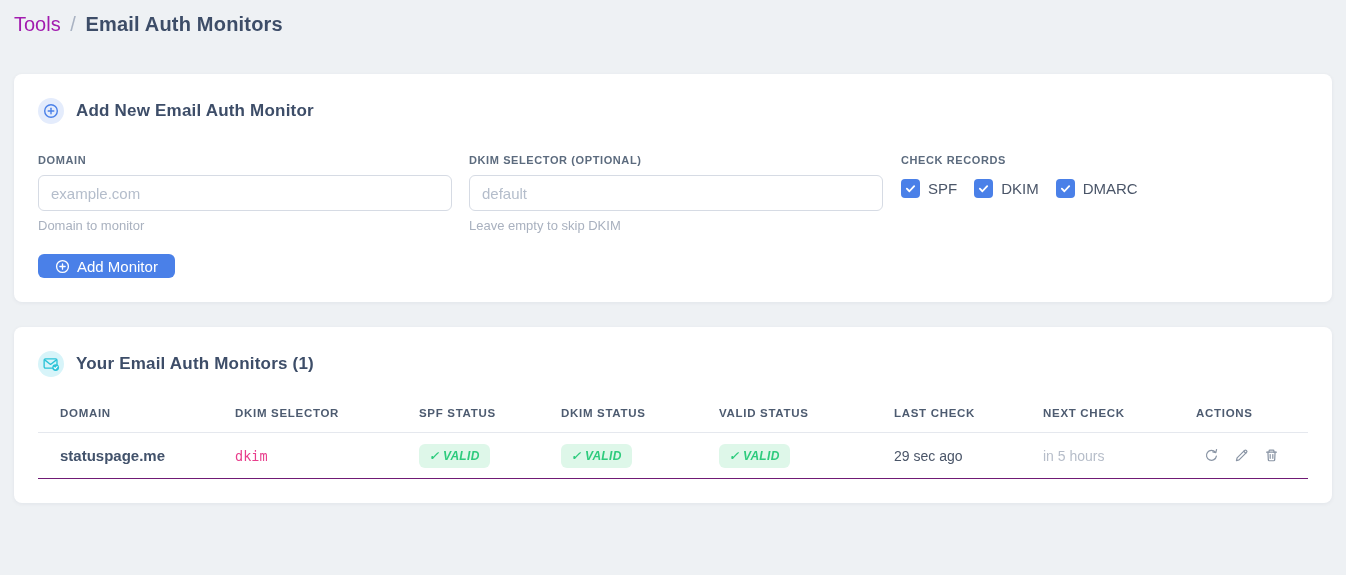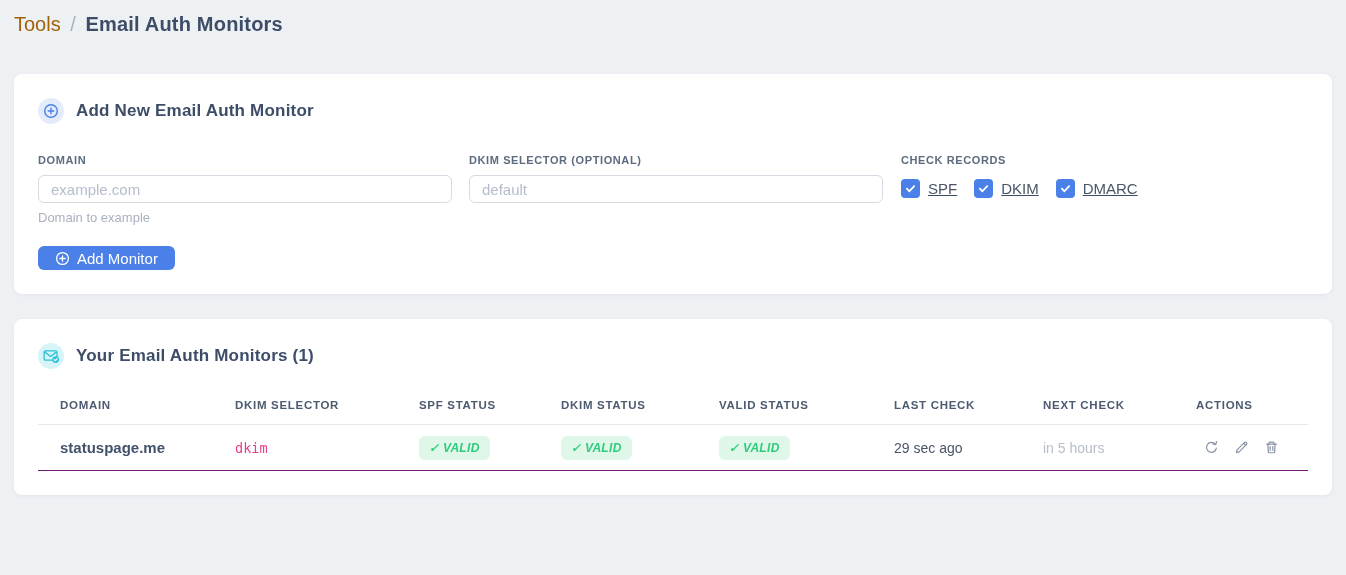"Tools" .breadcrumb .crumb-root { color: #a16207 -> #a21caf }
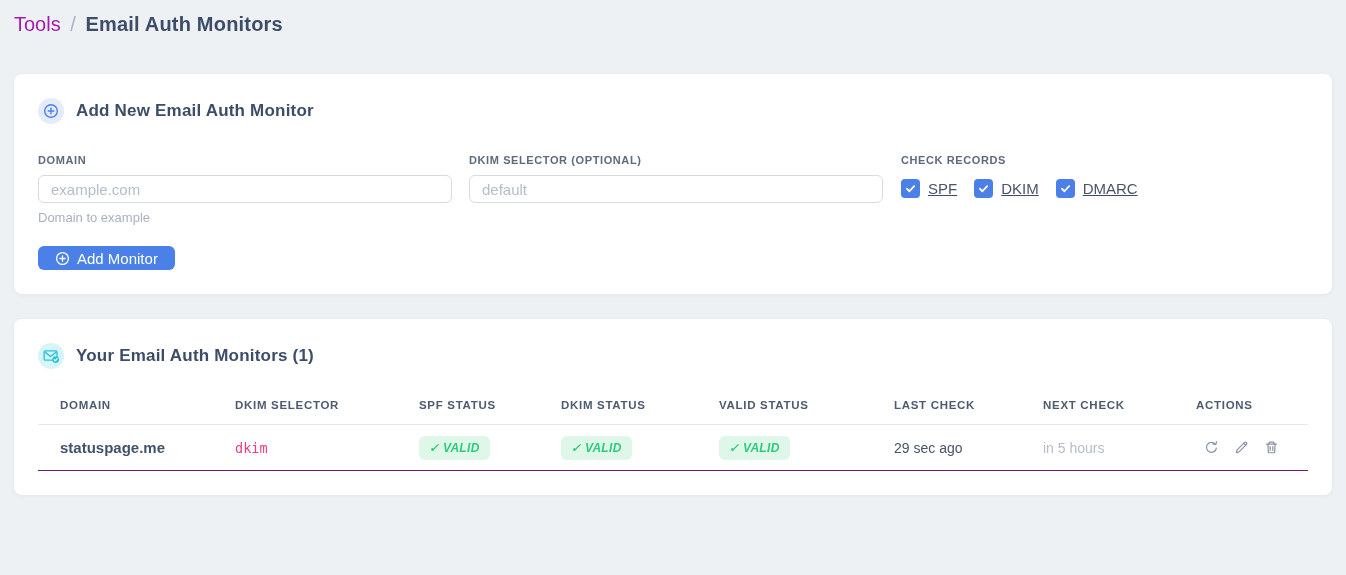"example.com" .text-input { height: 28px -> 36px }
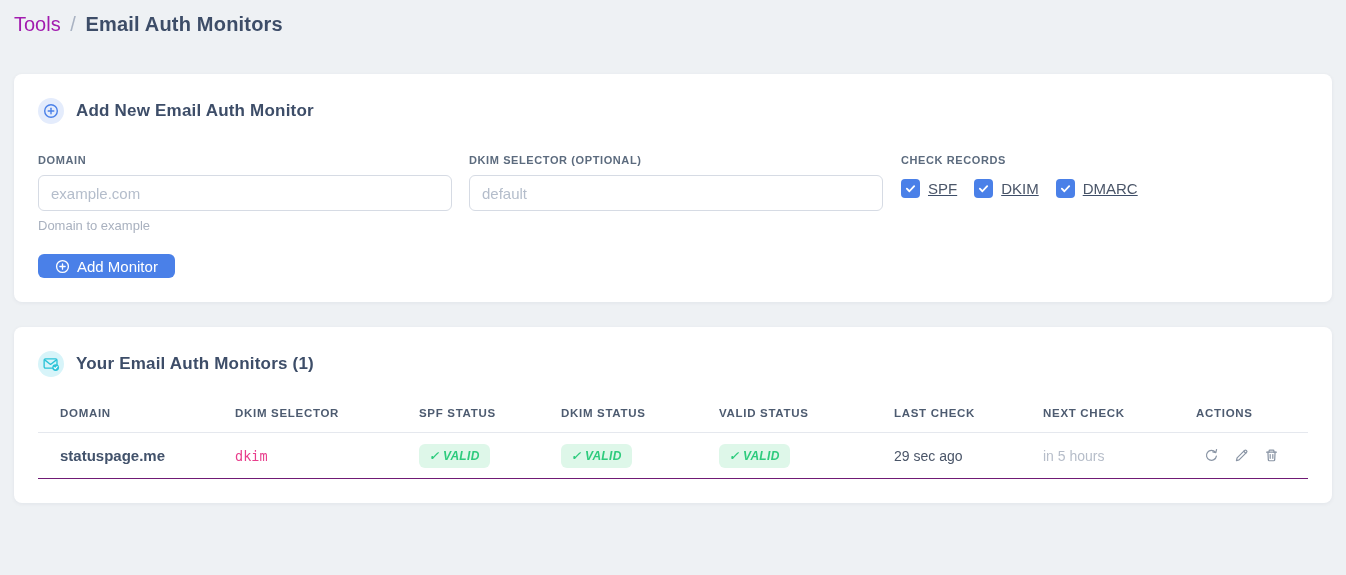"SPF" .checkbox-row { text-decoration: underline -> none }
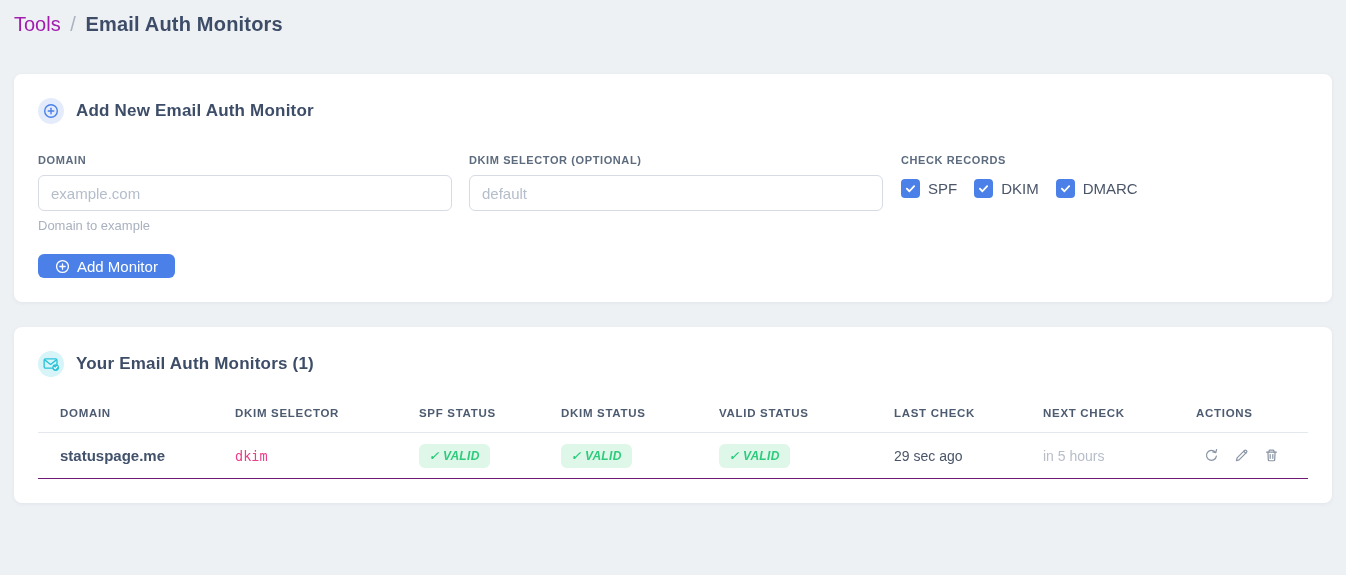"Domain to example" div.field-hint { text: example -> monitor }
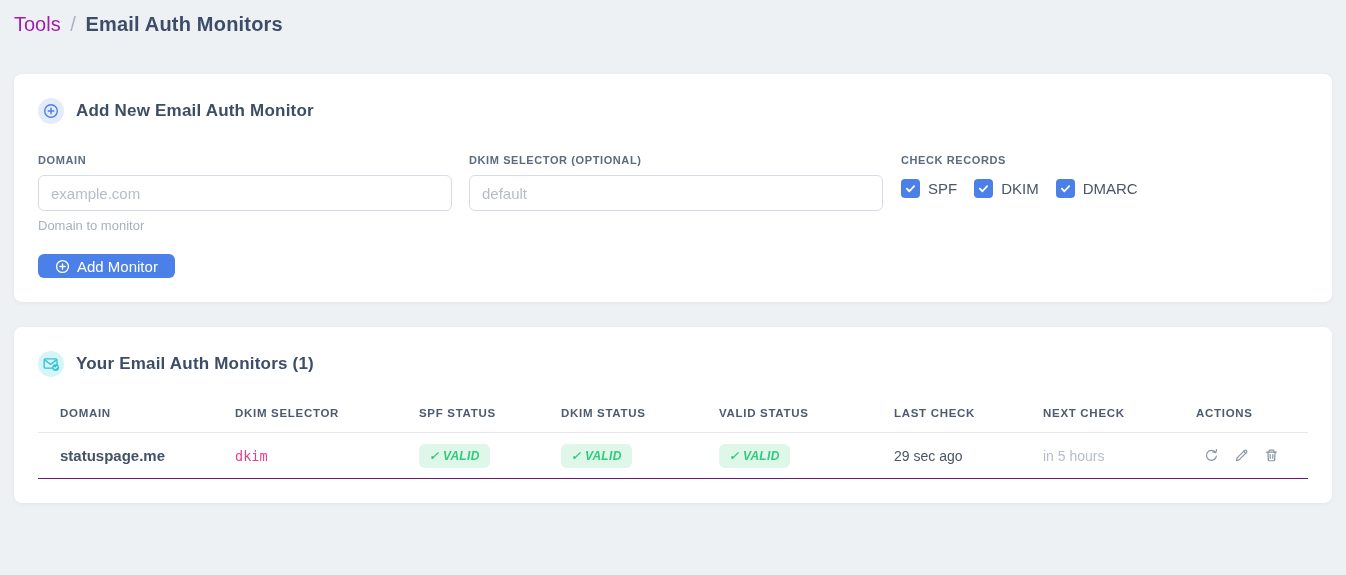"Leave empty to skip DKIM" div.field-hint { html: none -> <div>Leave empty to skip DKIM</div> }
